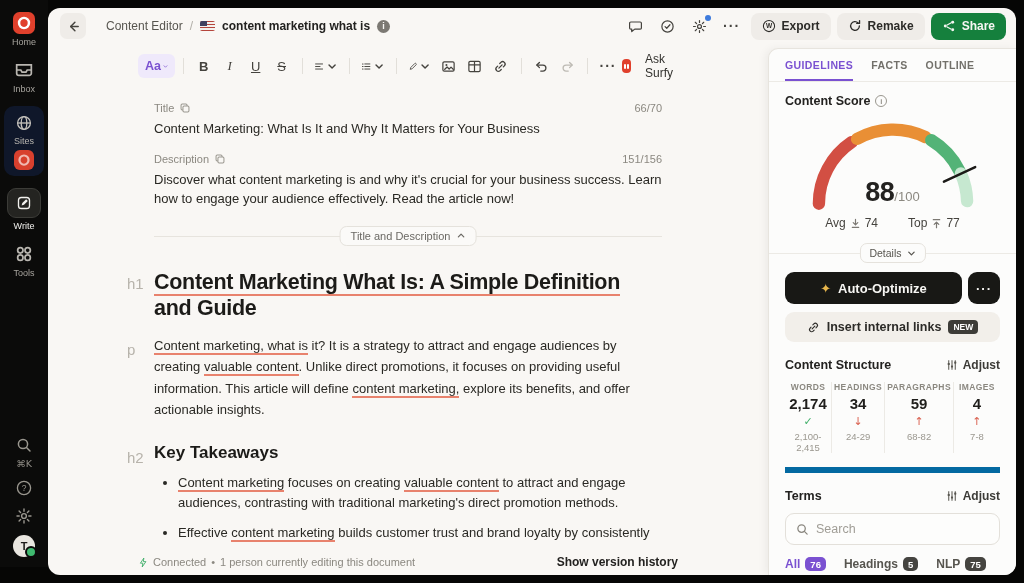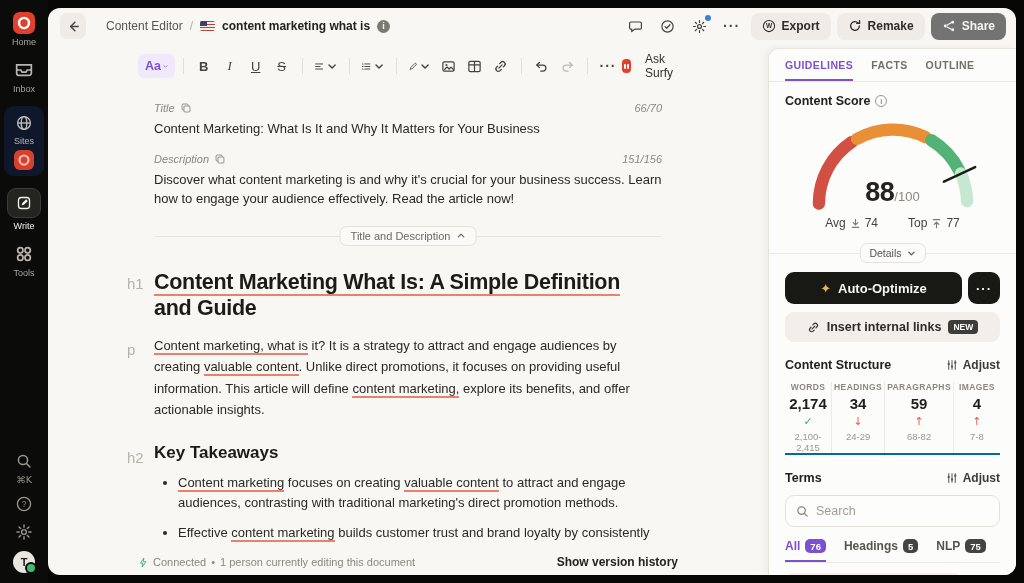"Share" .pillbtn.dark { background: #737373 -> #15803d }
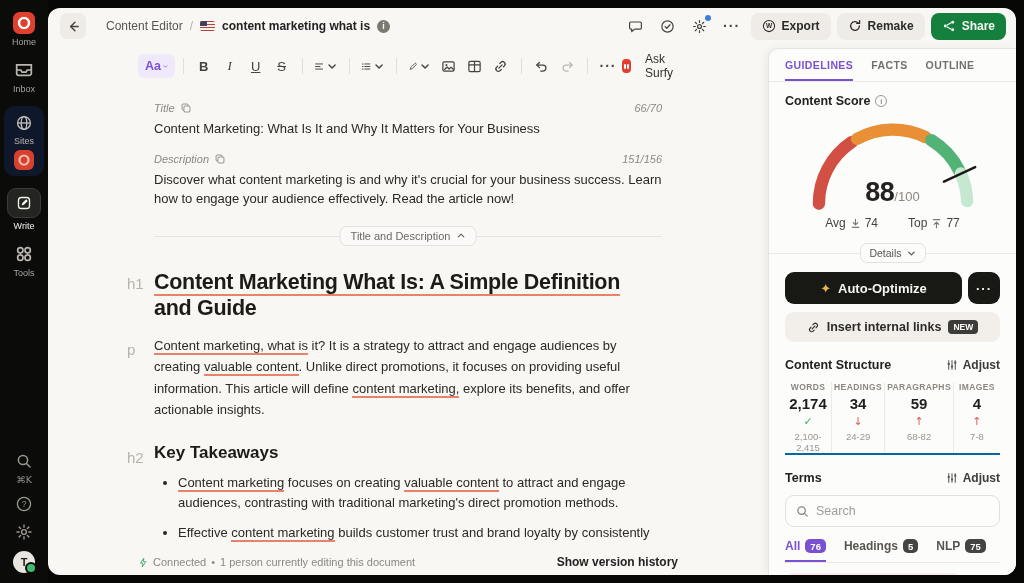"Home" .sidebar { bottom: 0 -> 16px }
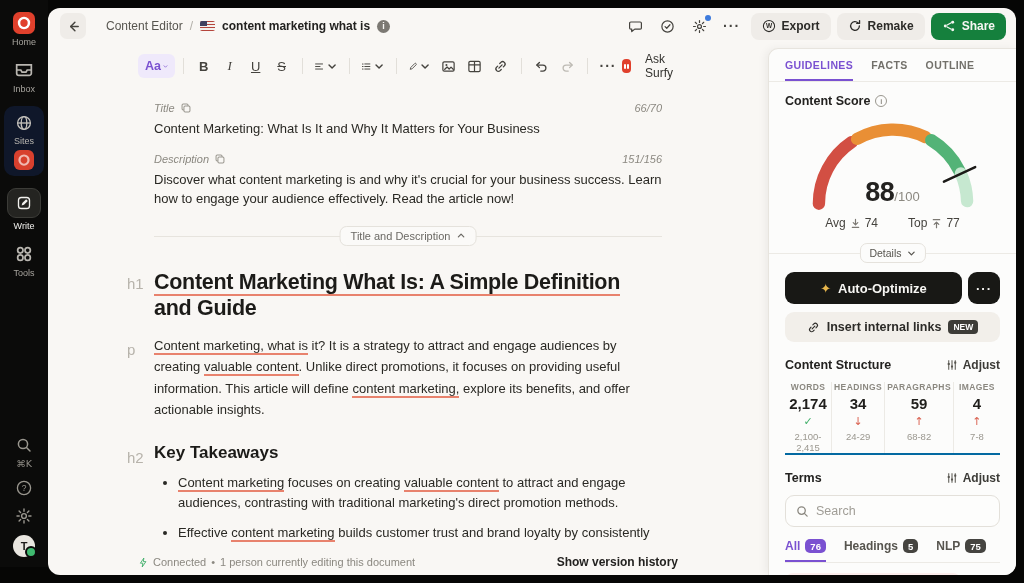"Title" .meta-row { font-style: italic -> none }
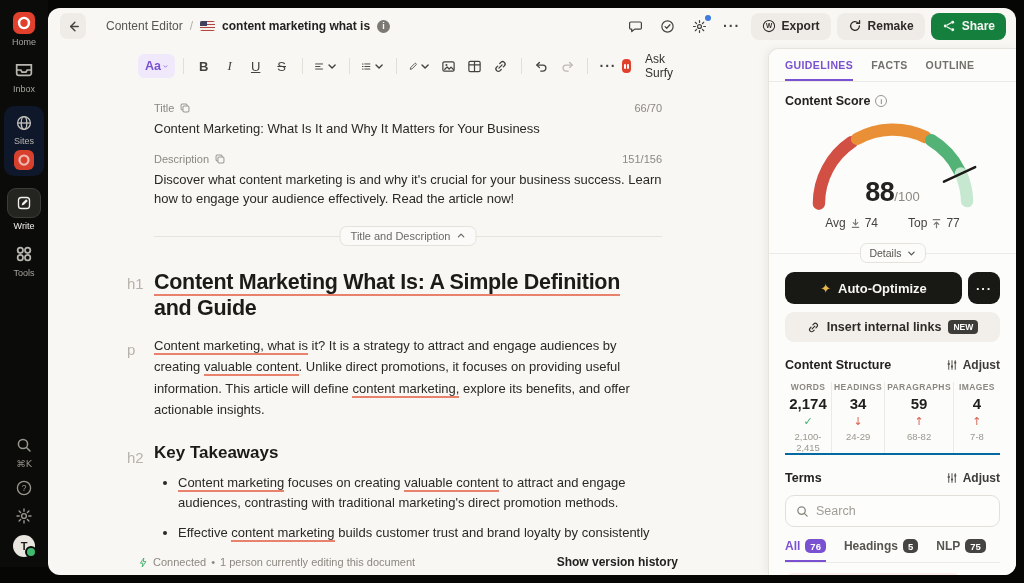"WORDS" .stats { border-bottom: 2px solid #0369a1 -> 6px solid #0369a1; padding-bottom: none -> 14px }
